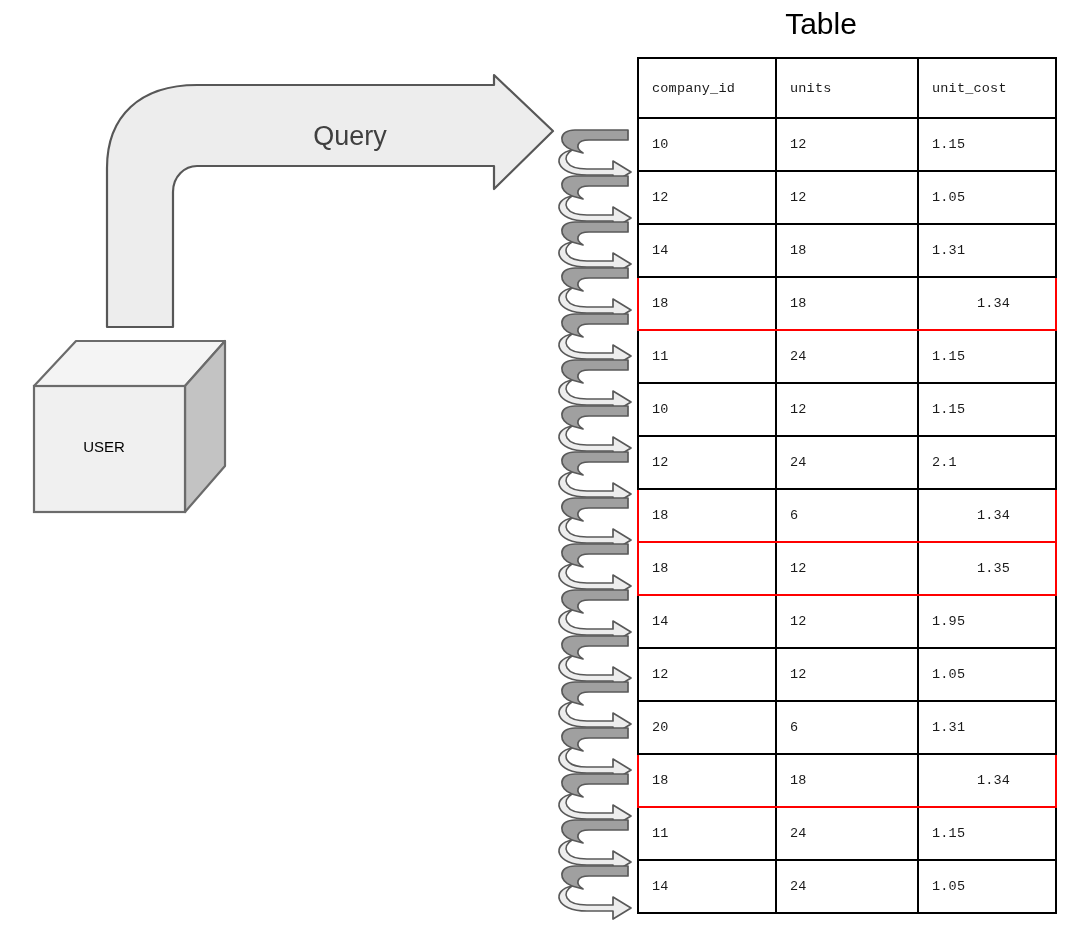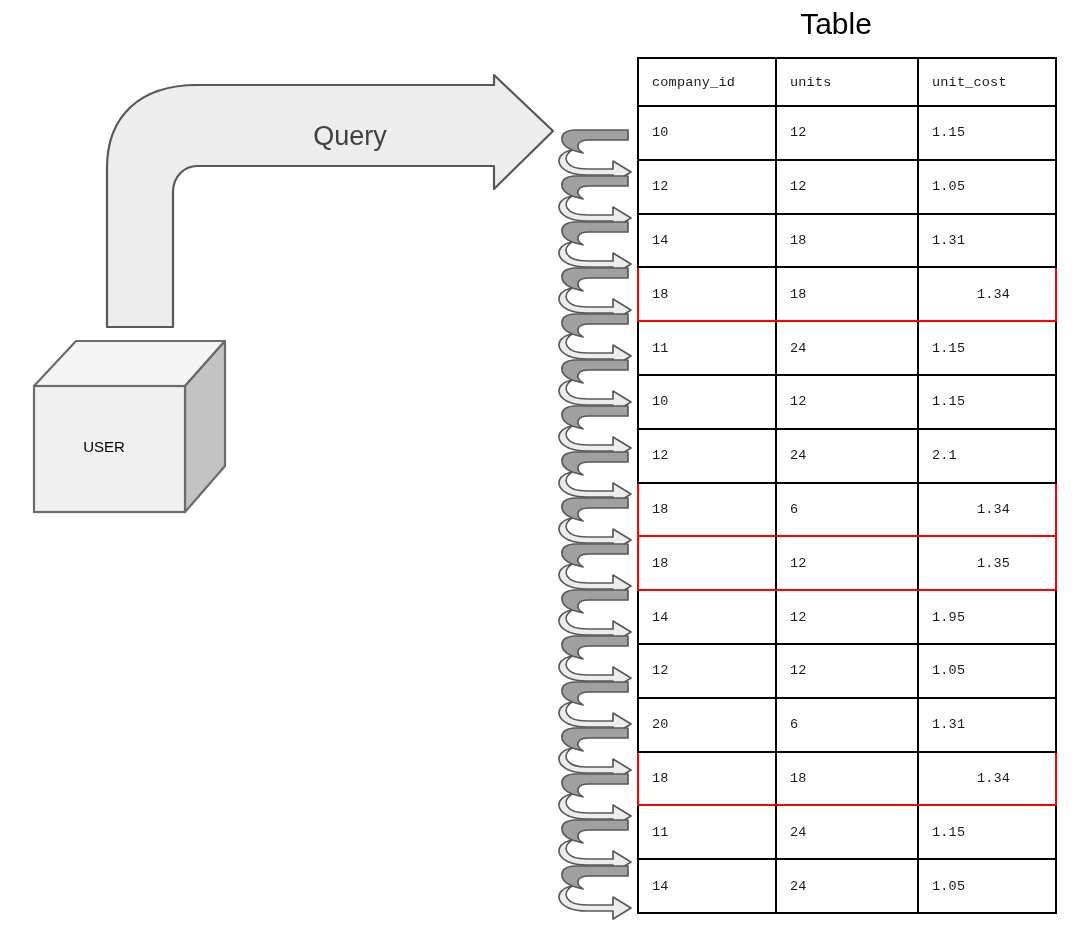"Table" .title { left: 627px -> 612px }
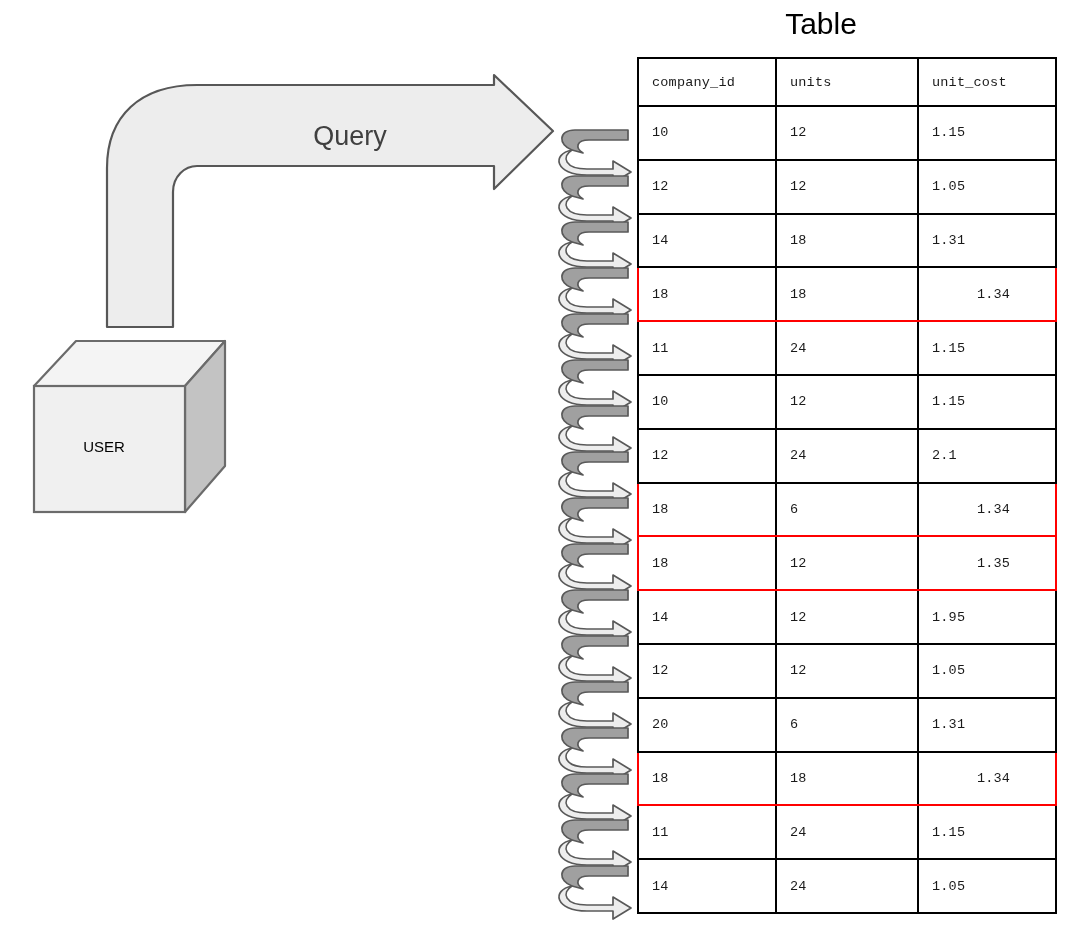"company_id" table.db thead th { height: 48px -> 60px }
